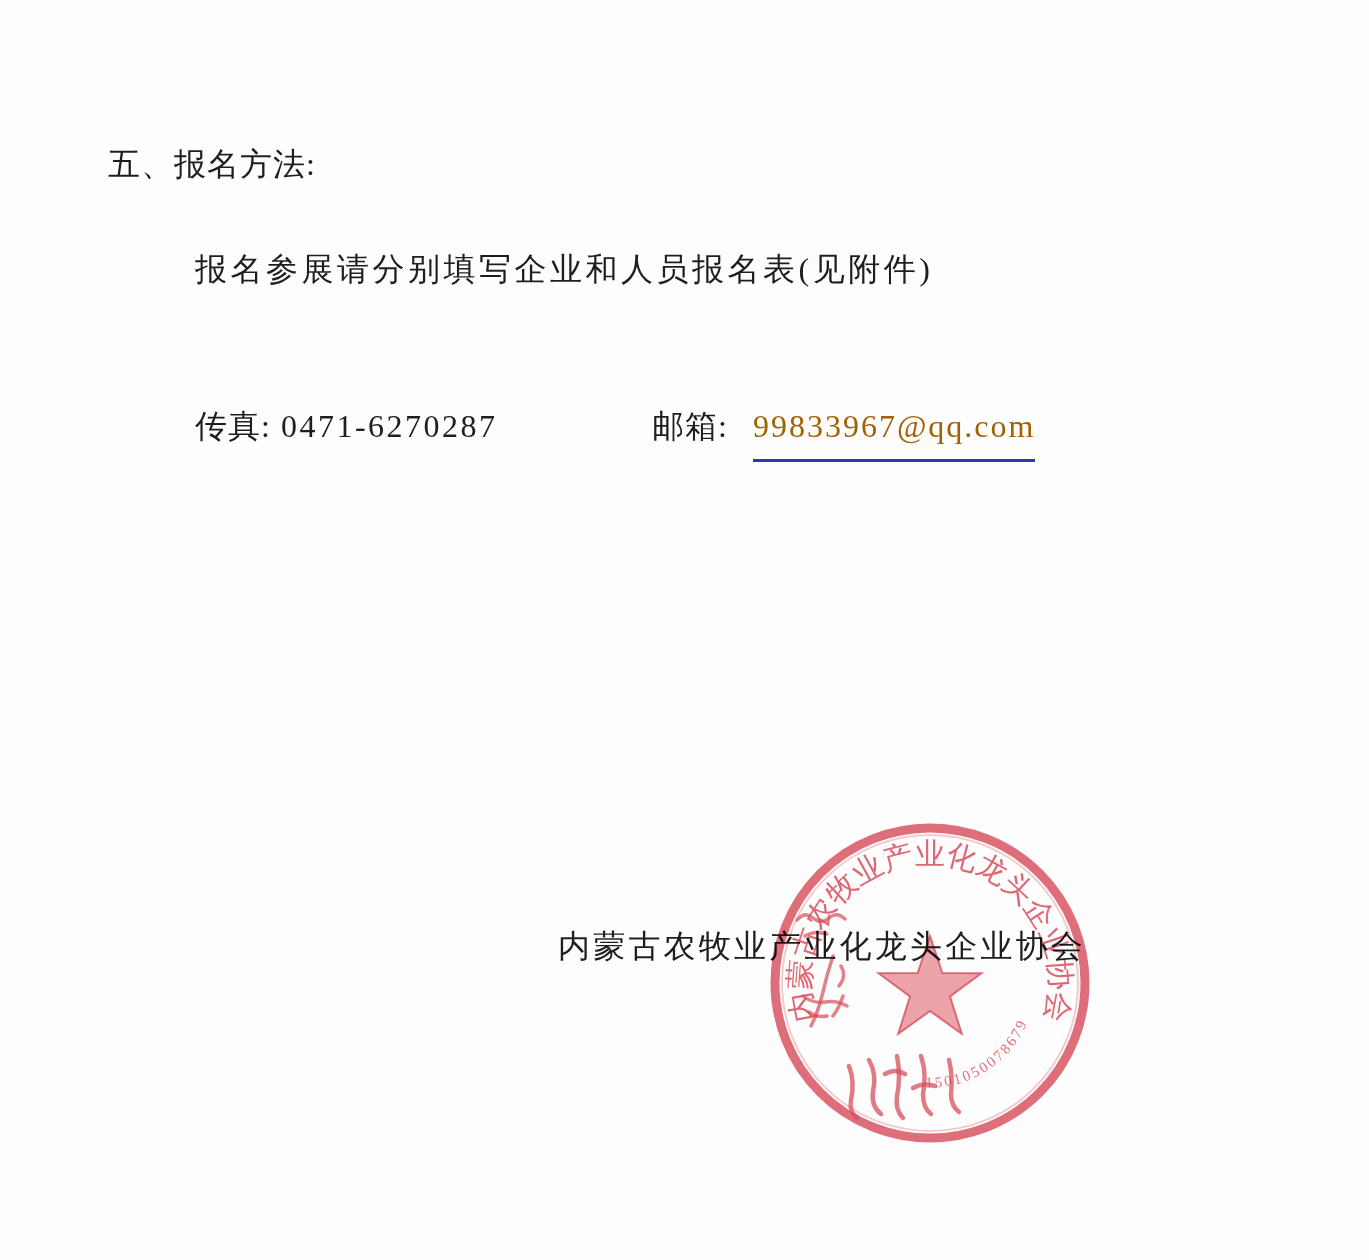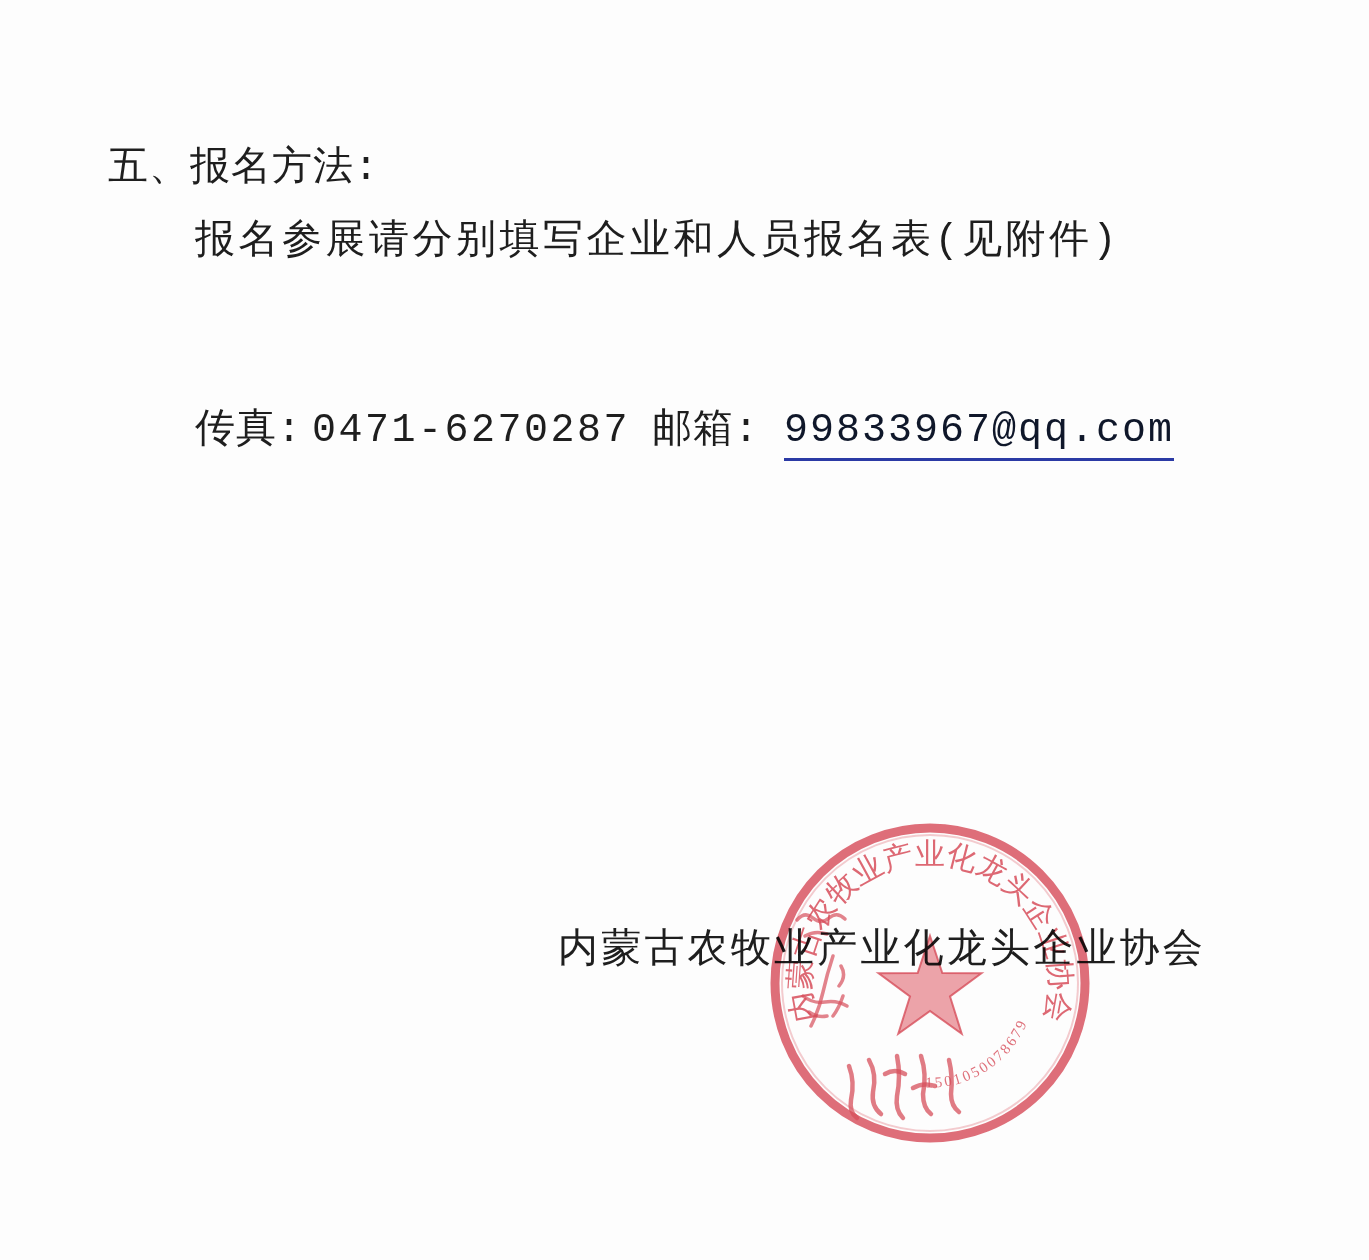"五、报名方法:" .t { font-family: Liberation Mono, monospace -> none; font-size: 40px -> 32px }
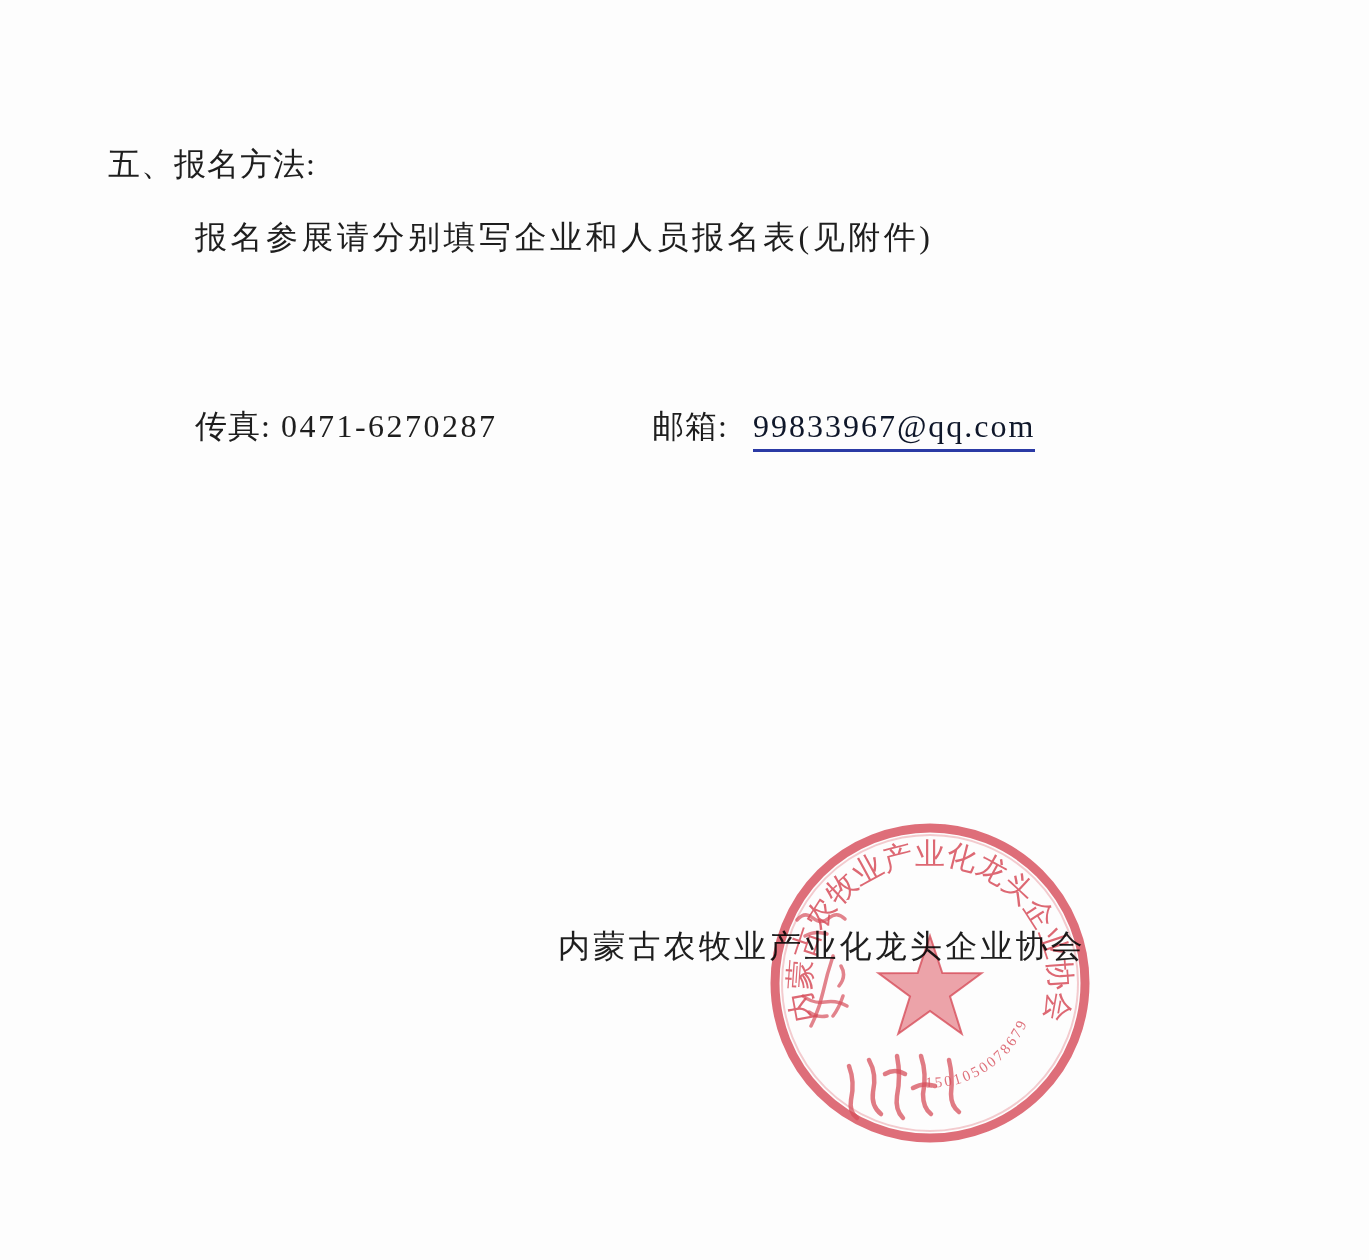"报名参展请分别填写企业和人员报名表(见附件)" div.t { top: 220px -> 252px }
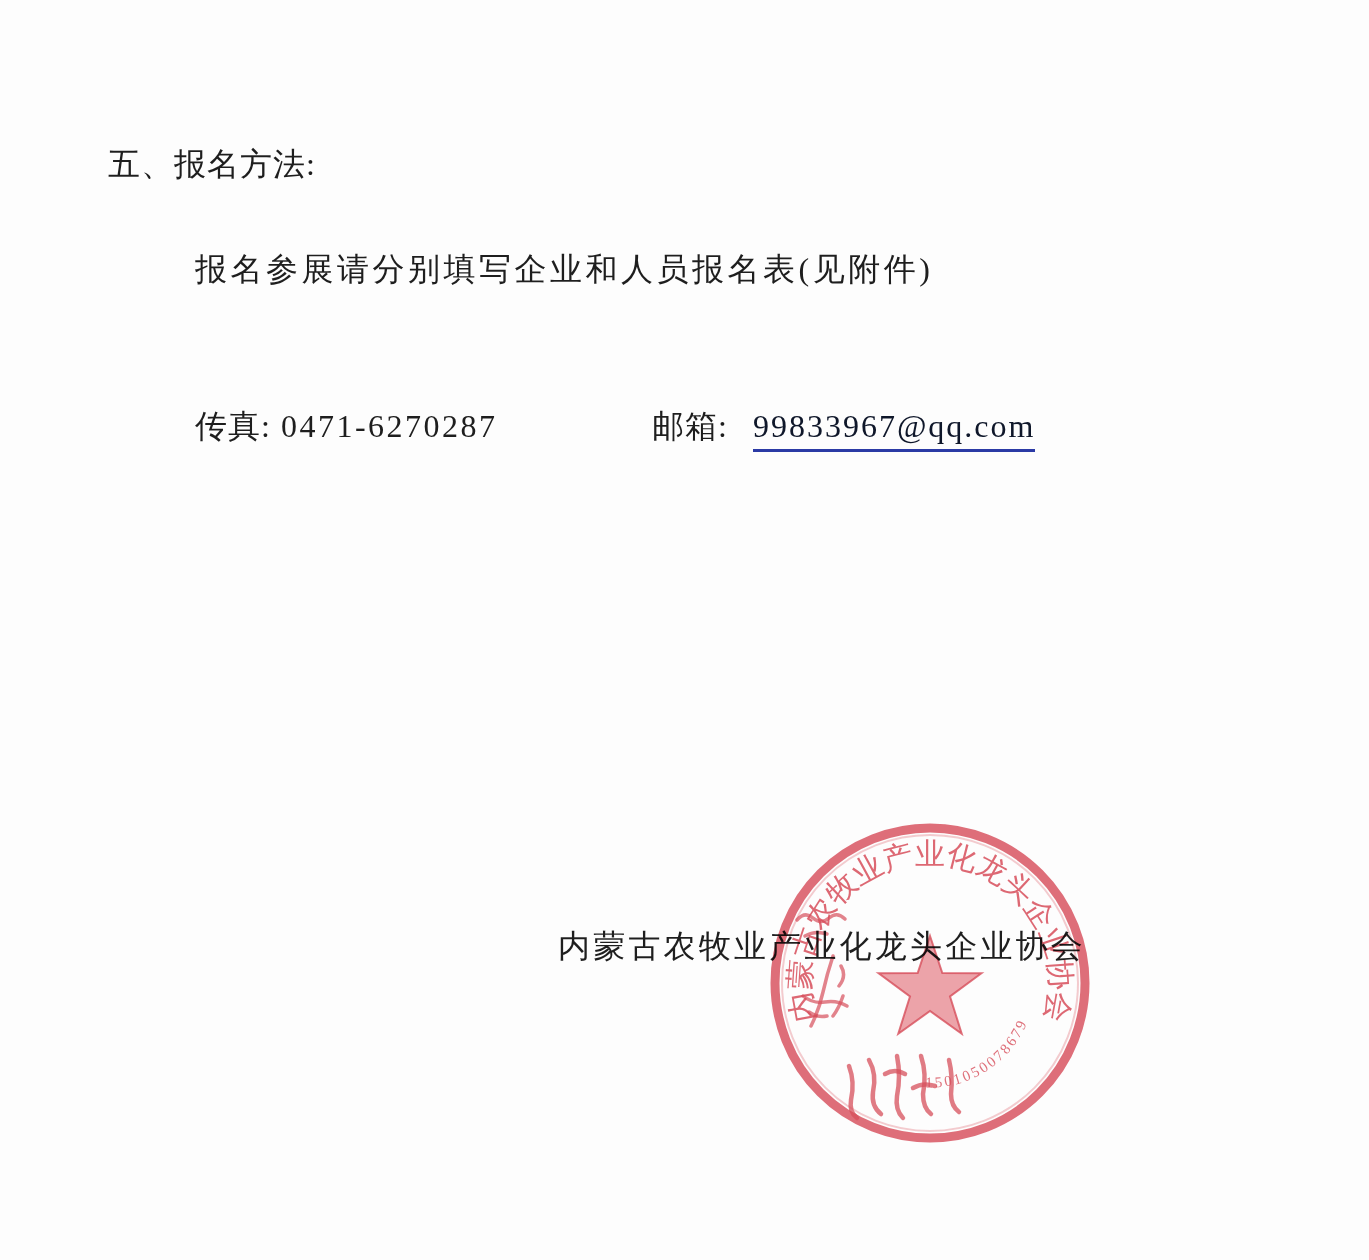"99833967@qq.com" .email-link { color: #0f172a -> #a16207; padding-bottom: 5px -> 15px }
